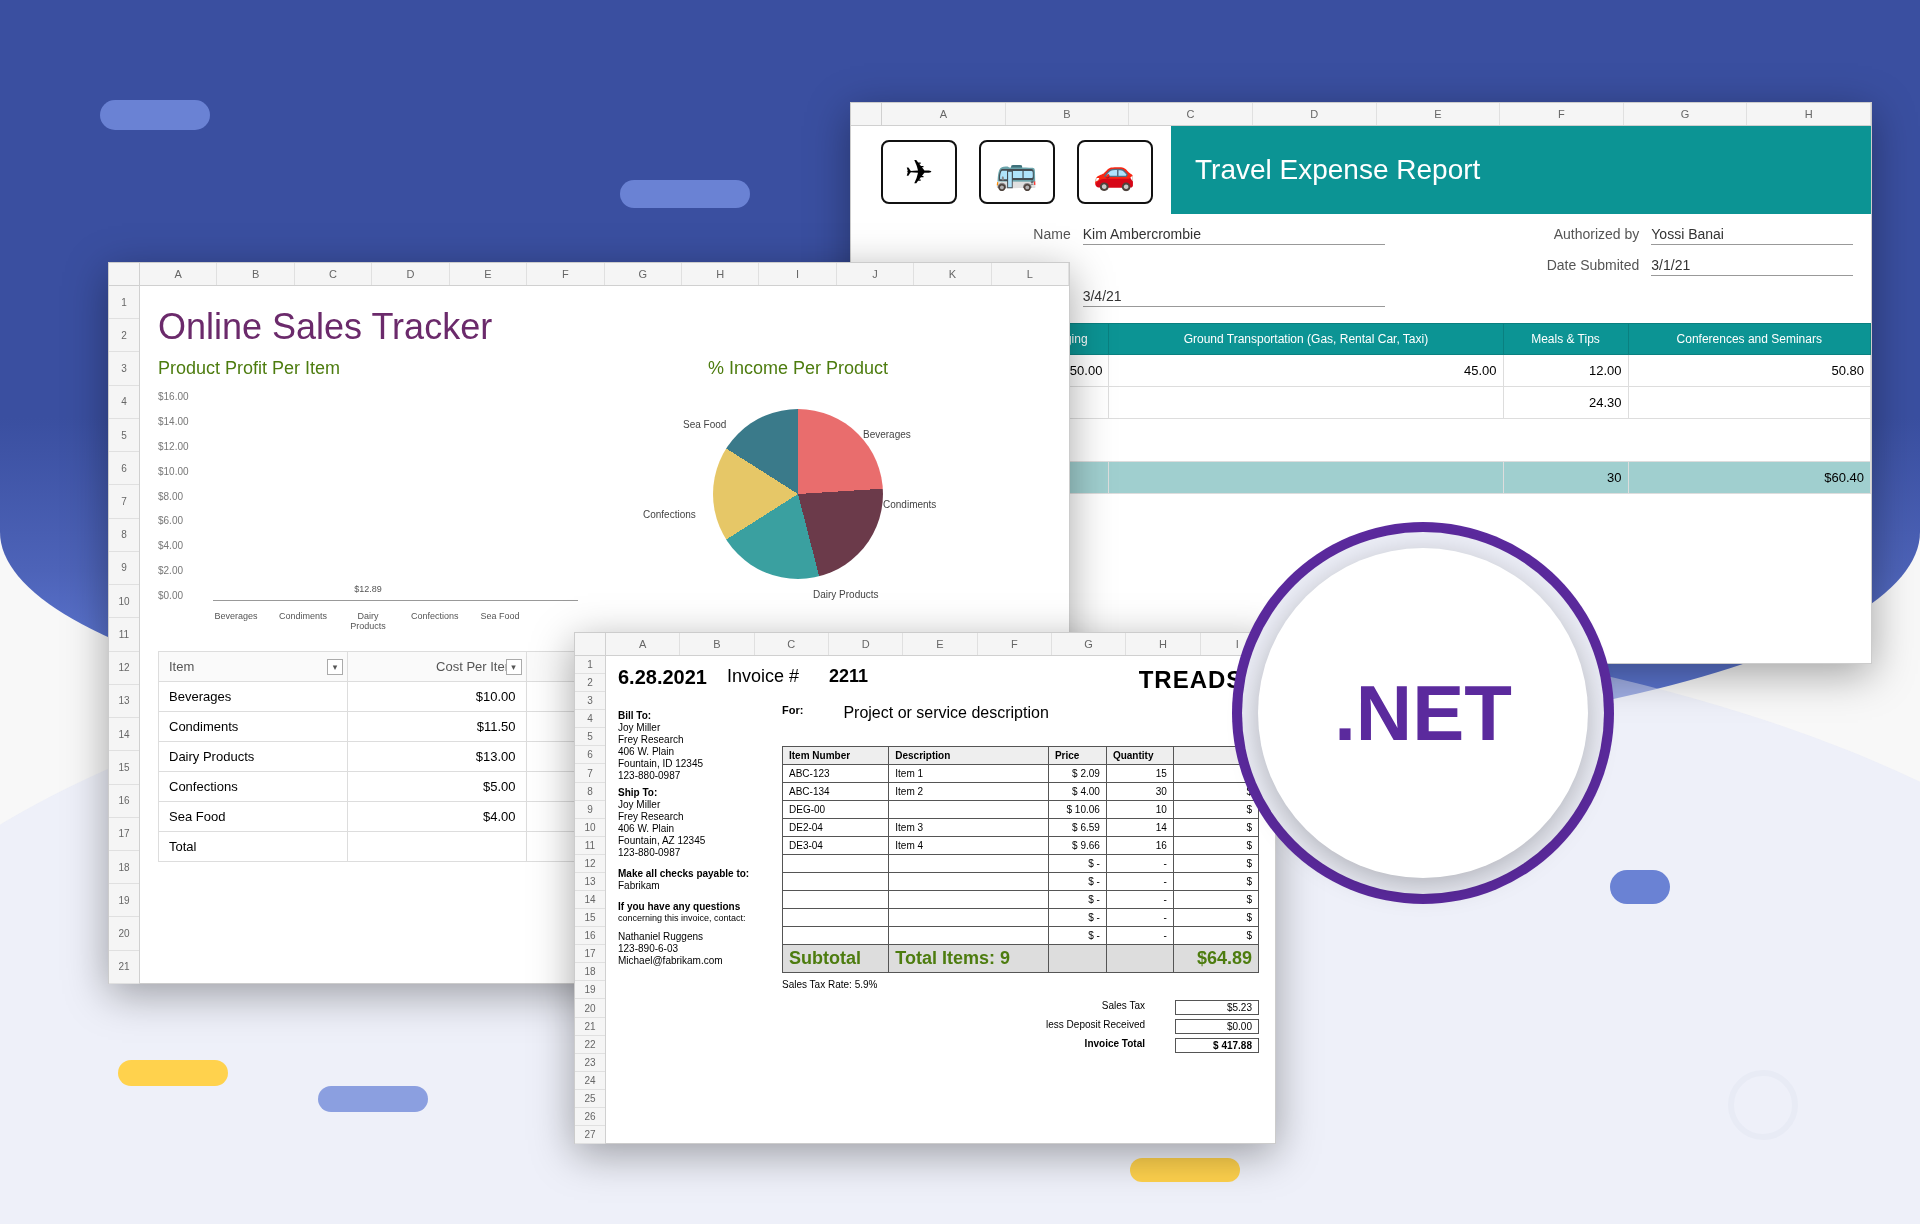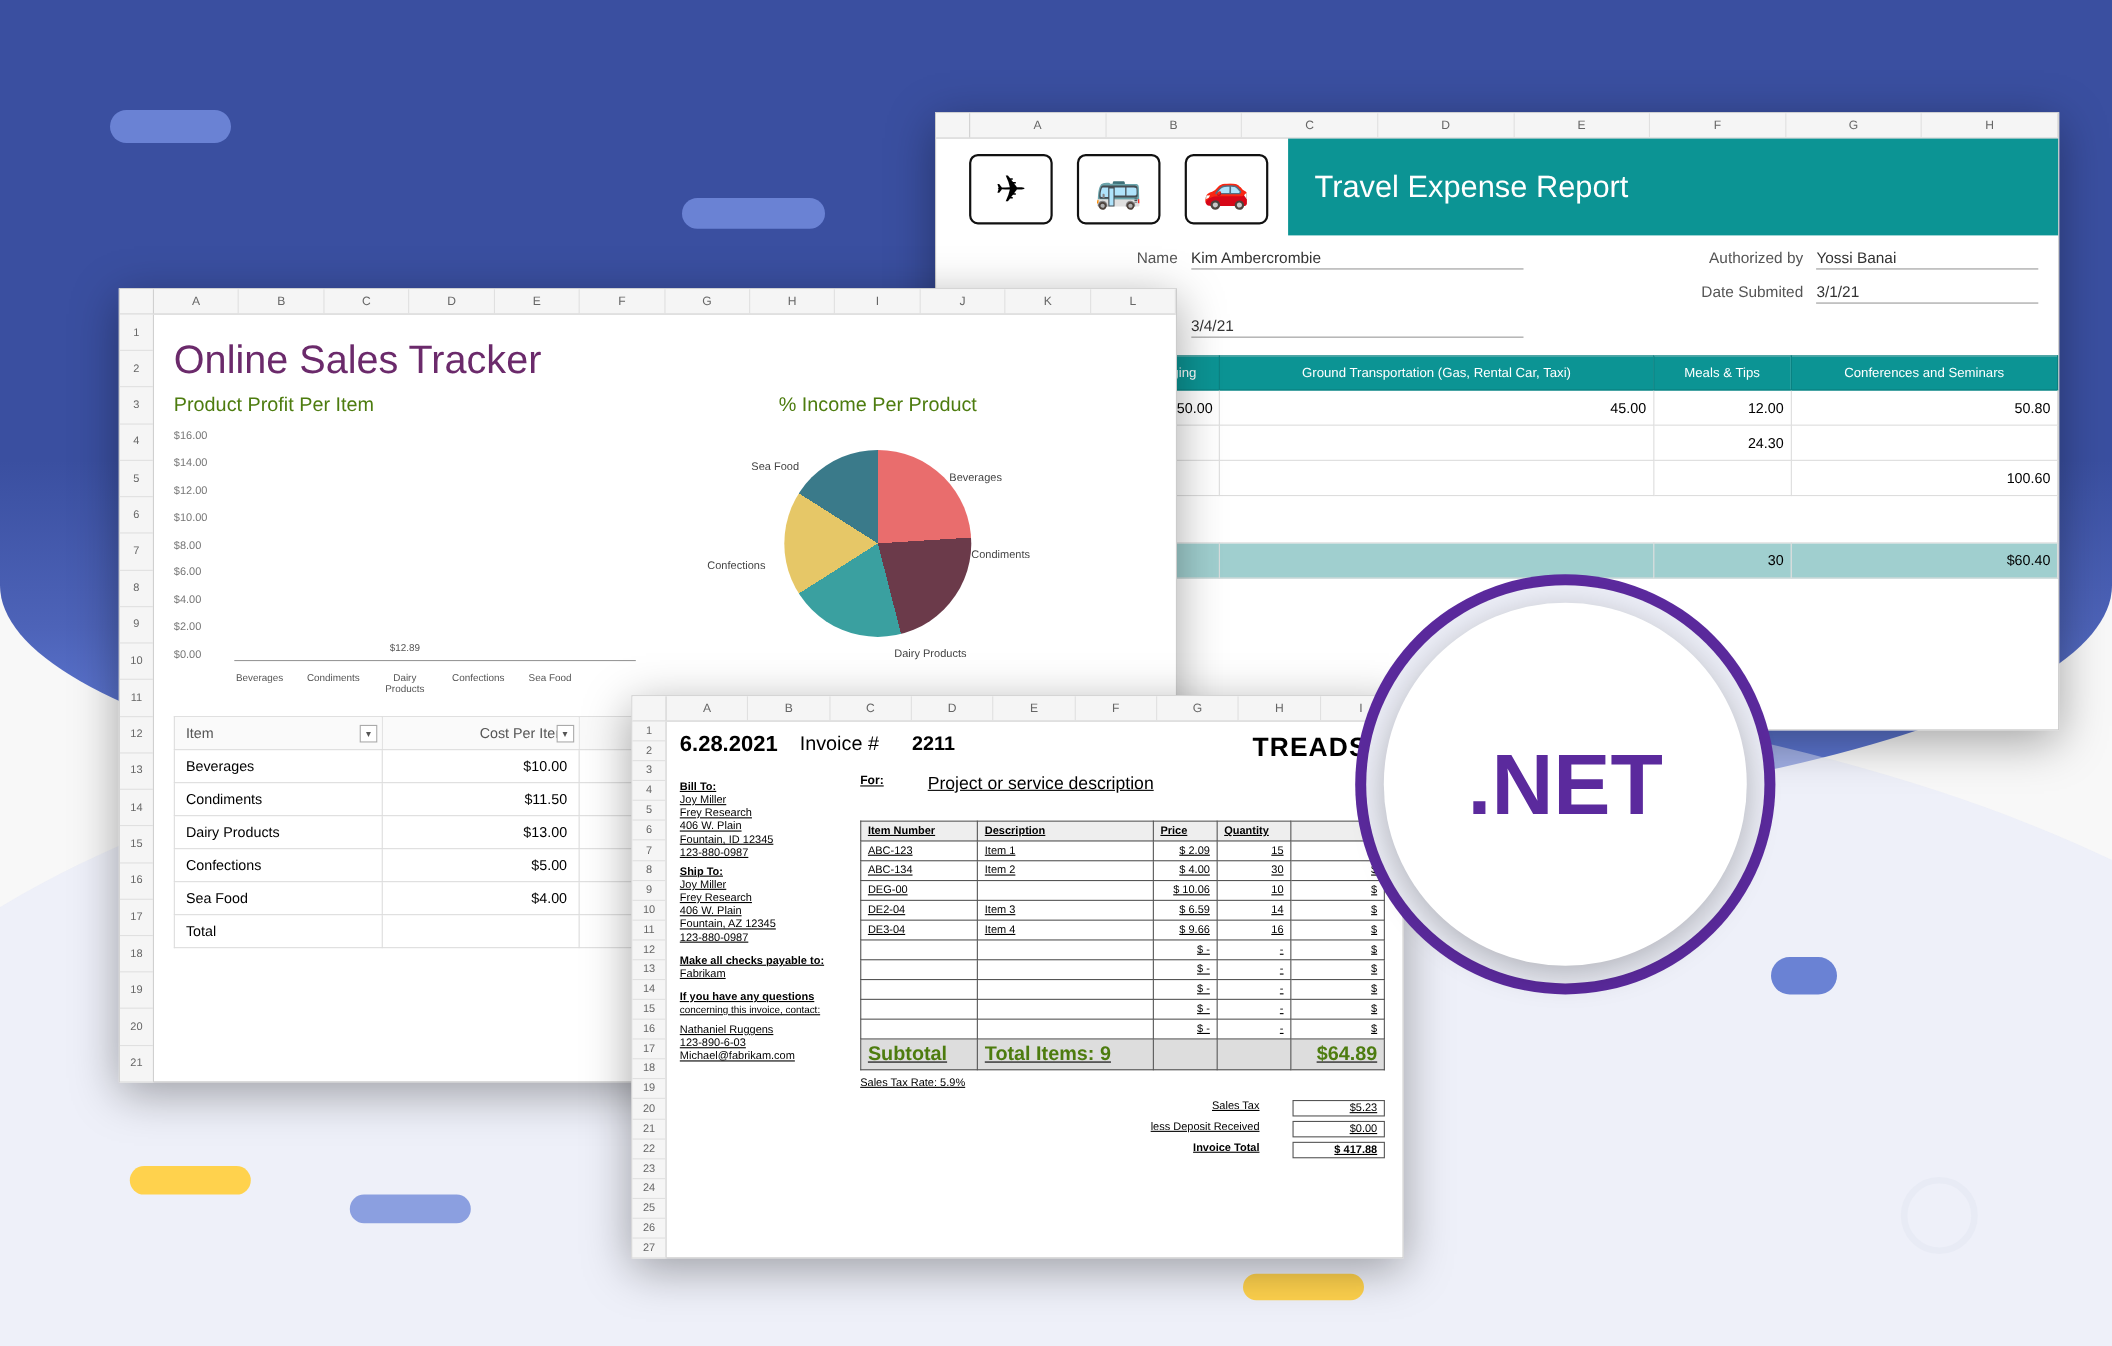"100.60" tr { html: <tr> <td></td> <td></td> <td></td> <td></td> <td></td> <td>100.60</td> </tr> -> none }
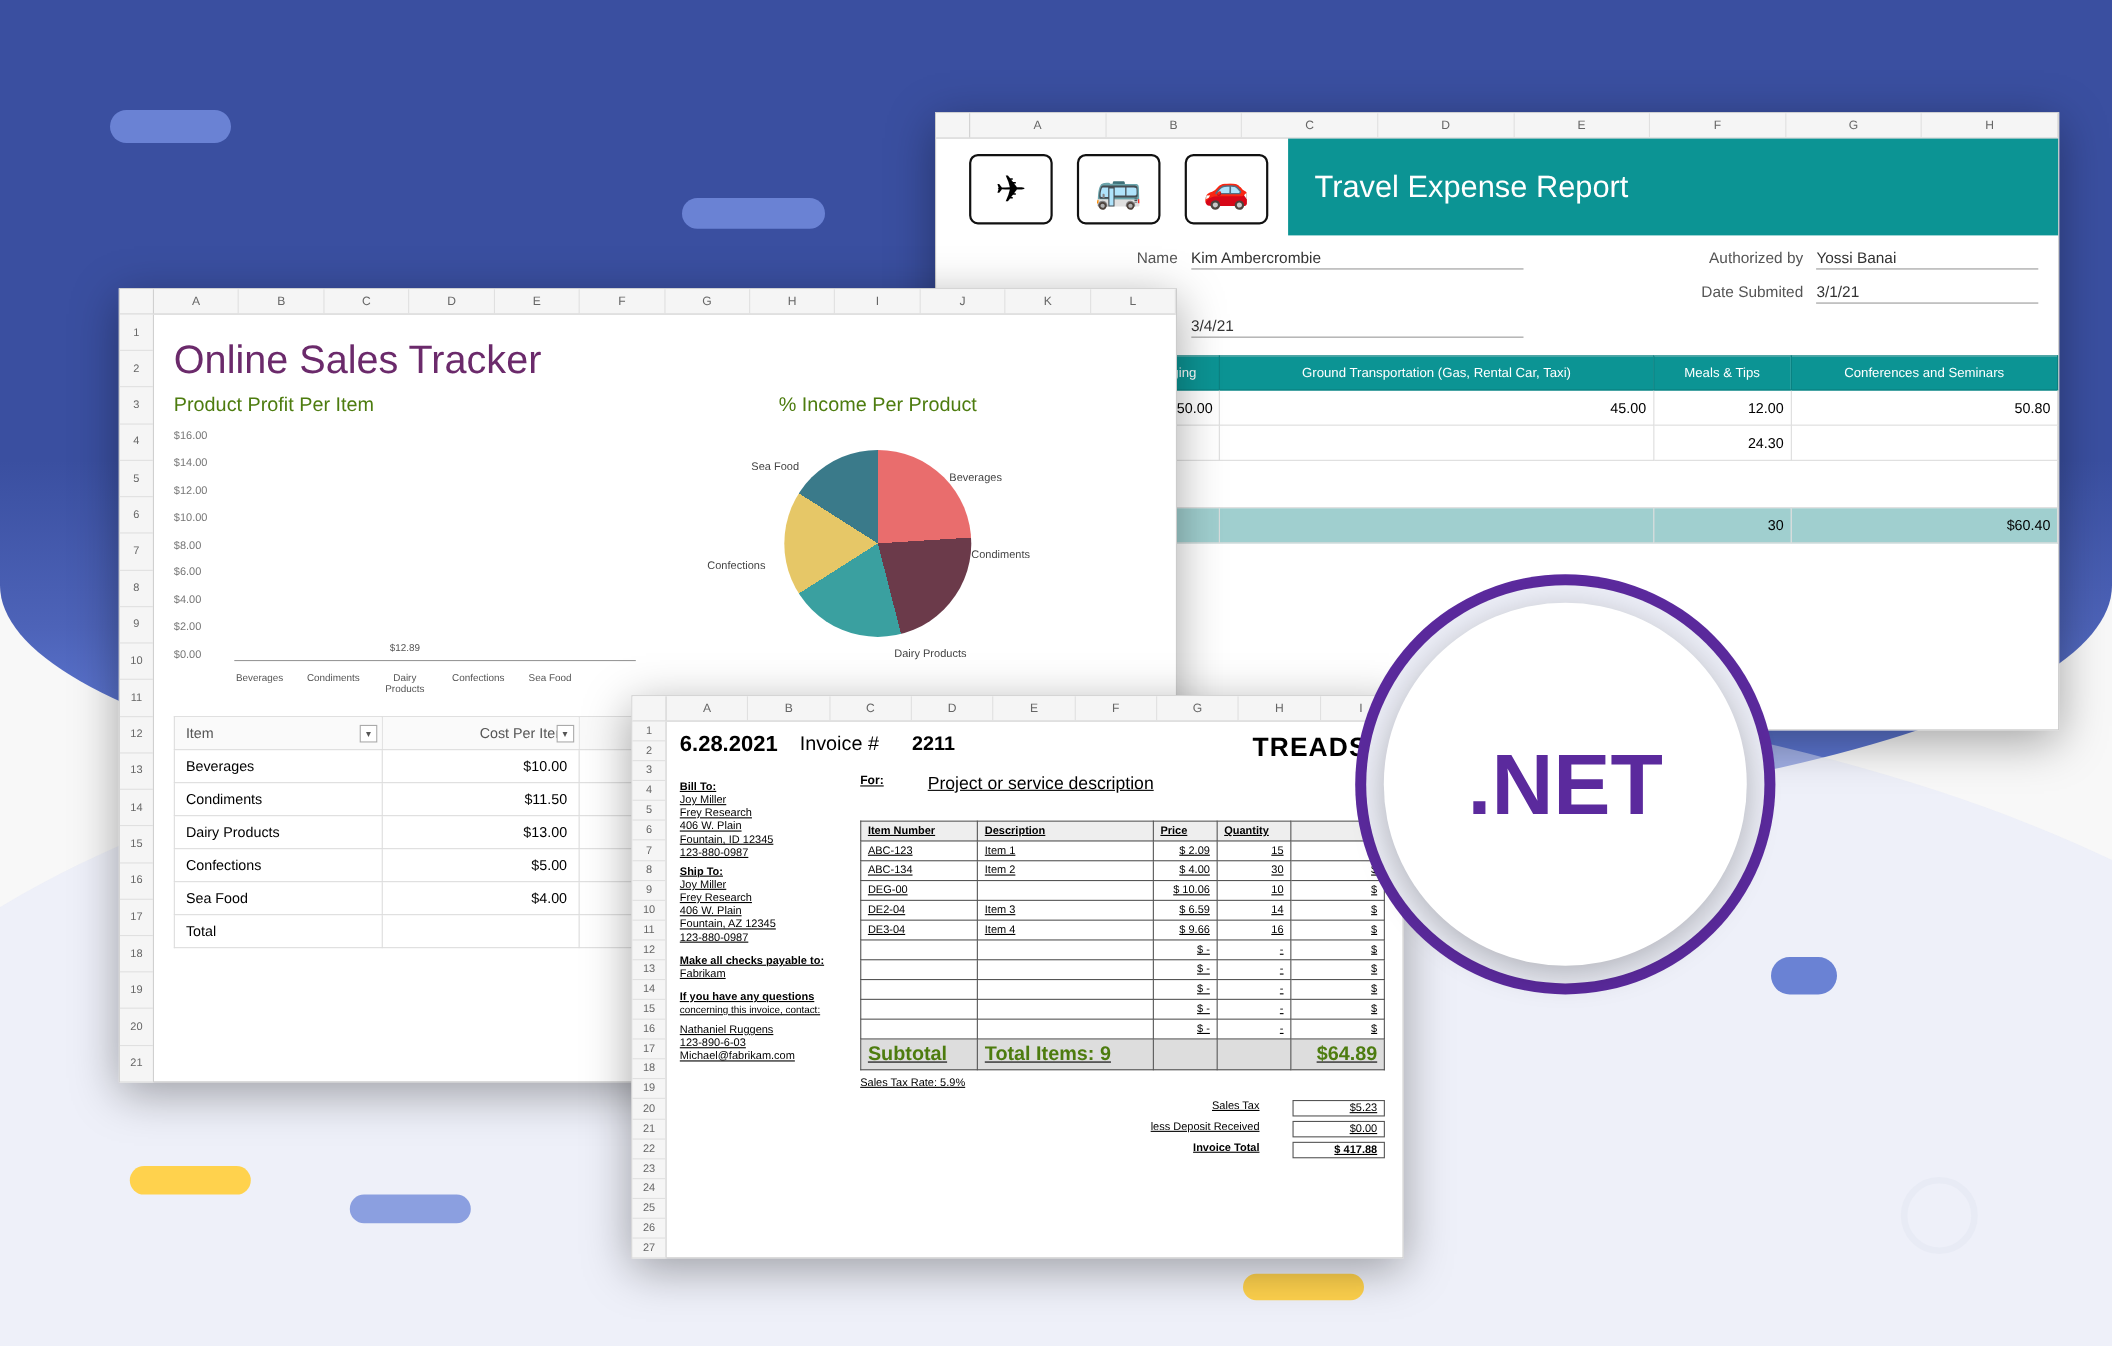"Bill To:" .inv-cols { text-decoration: underline -> none }
